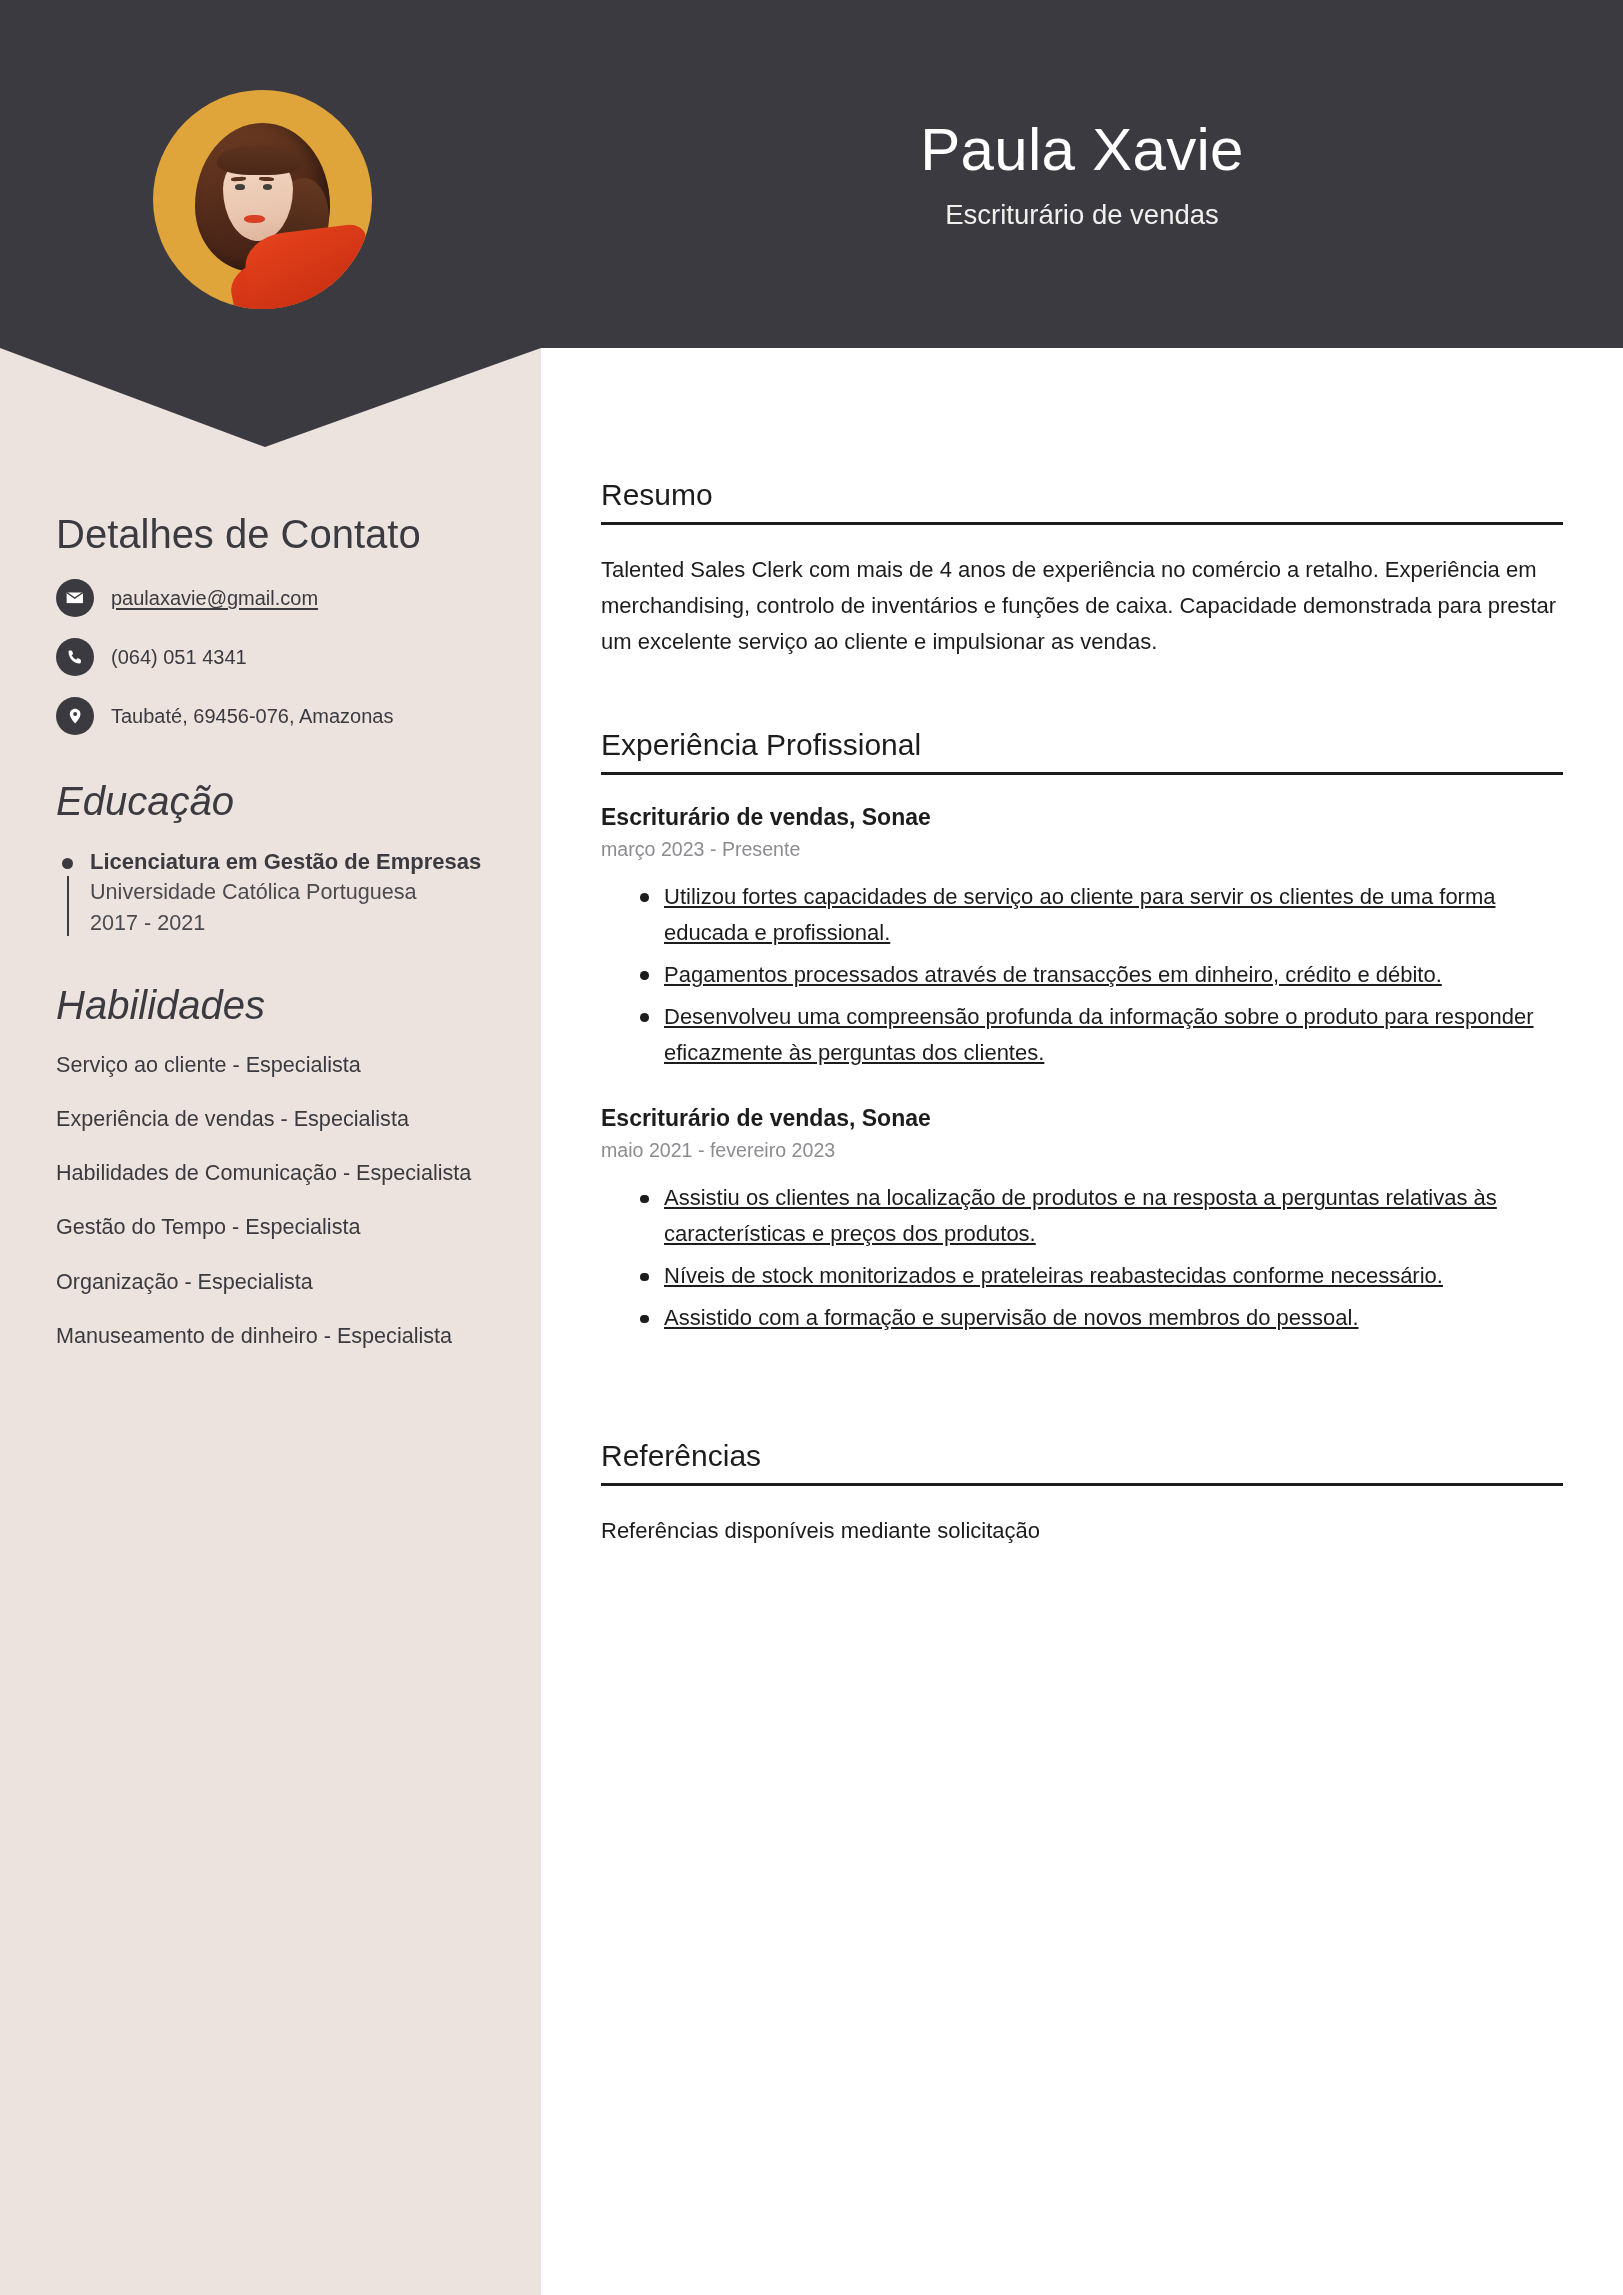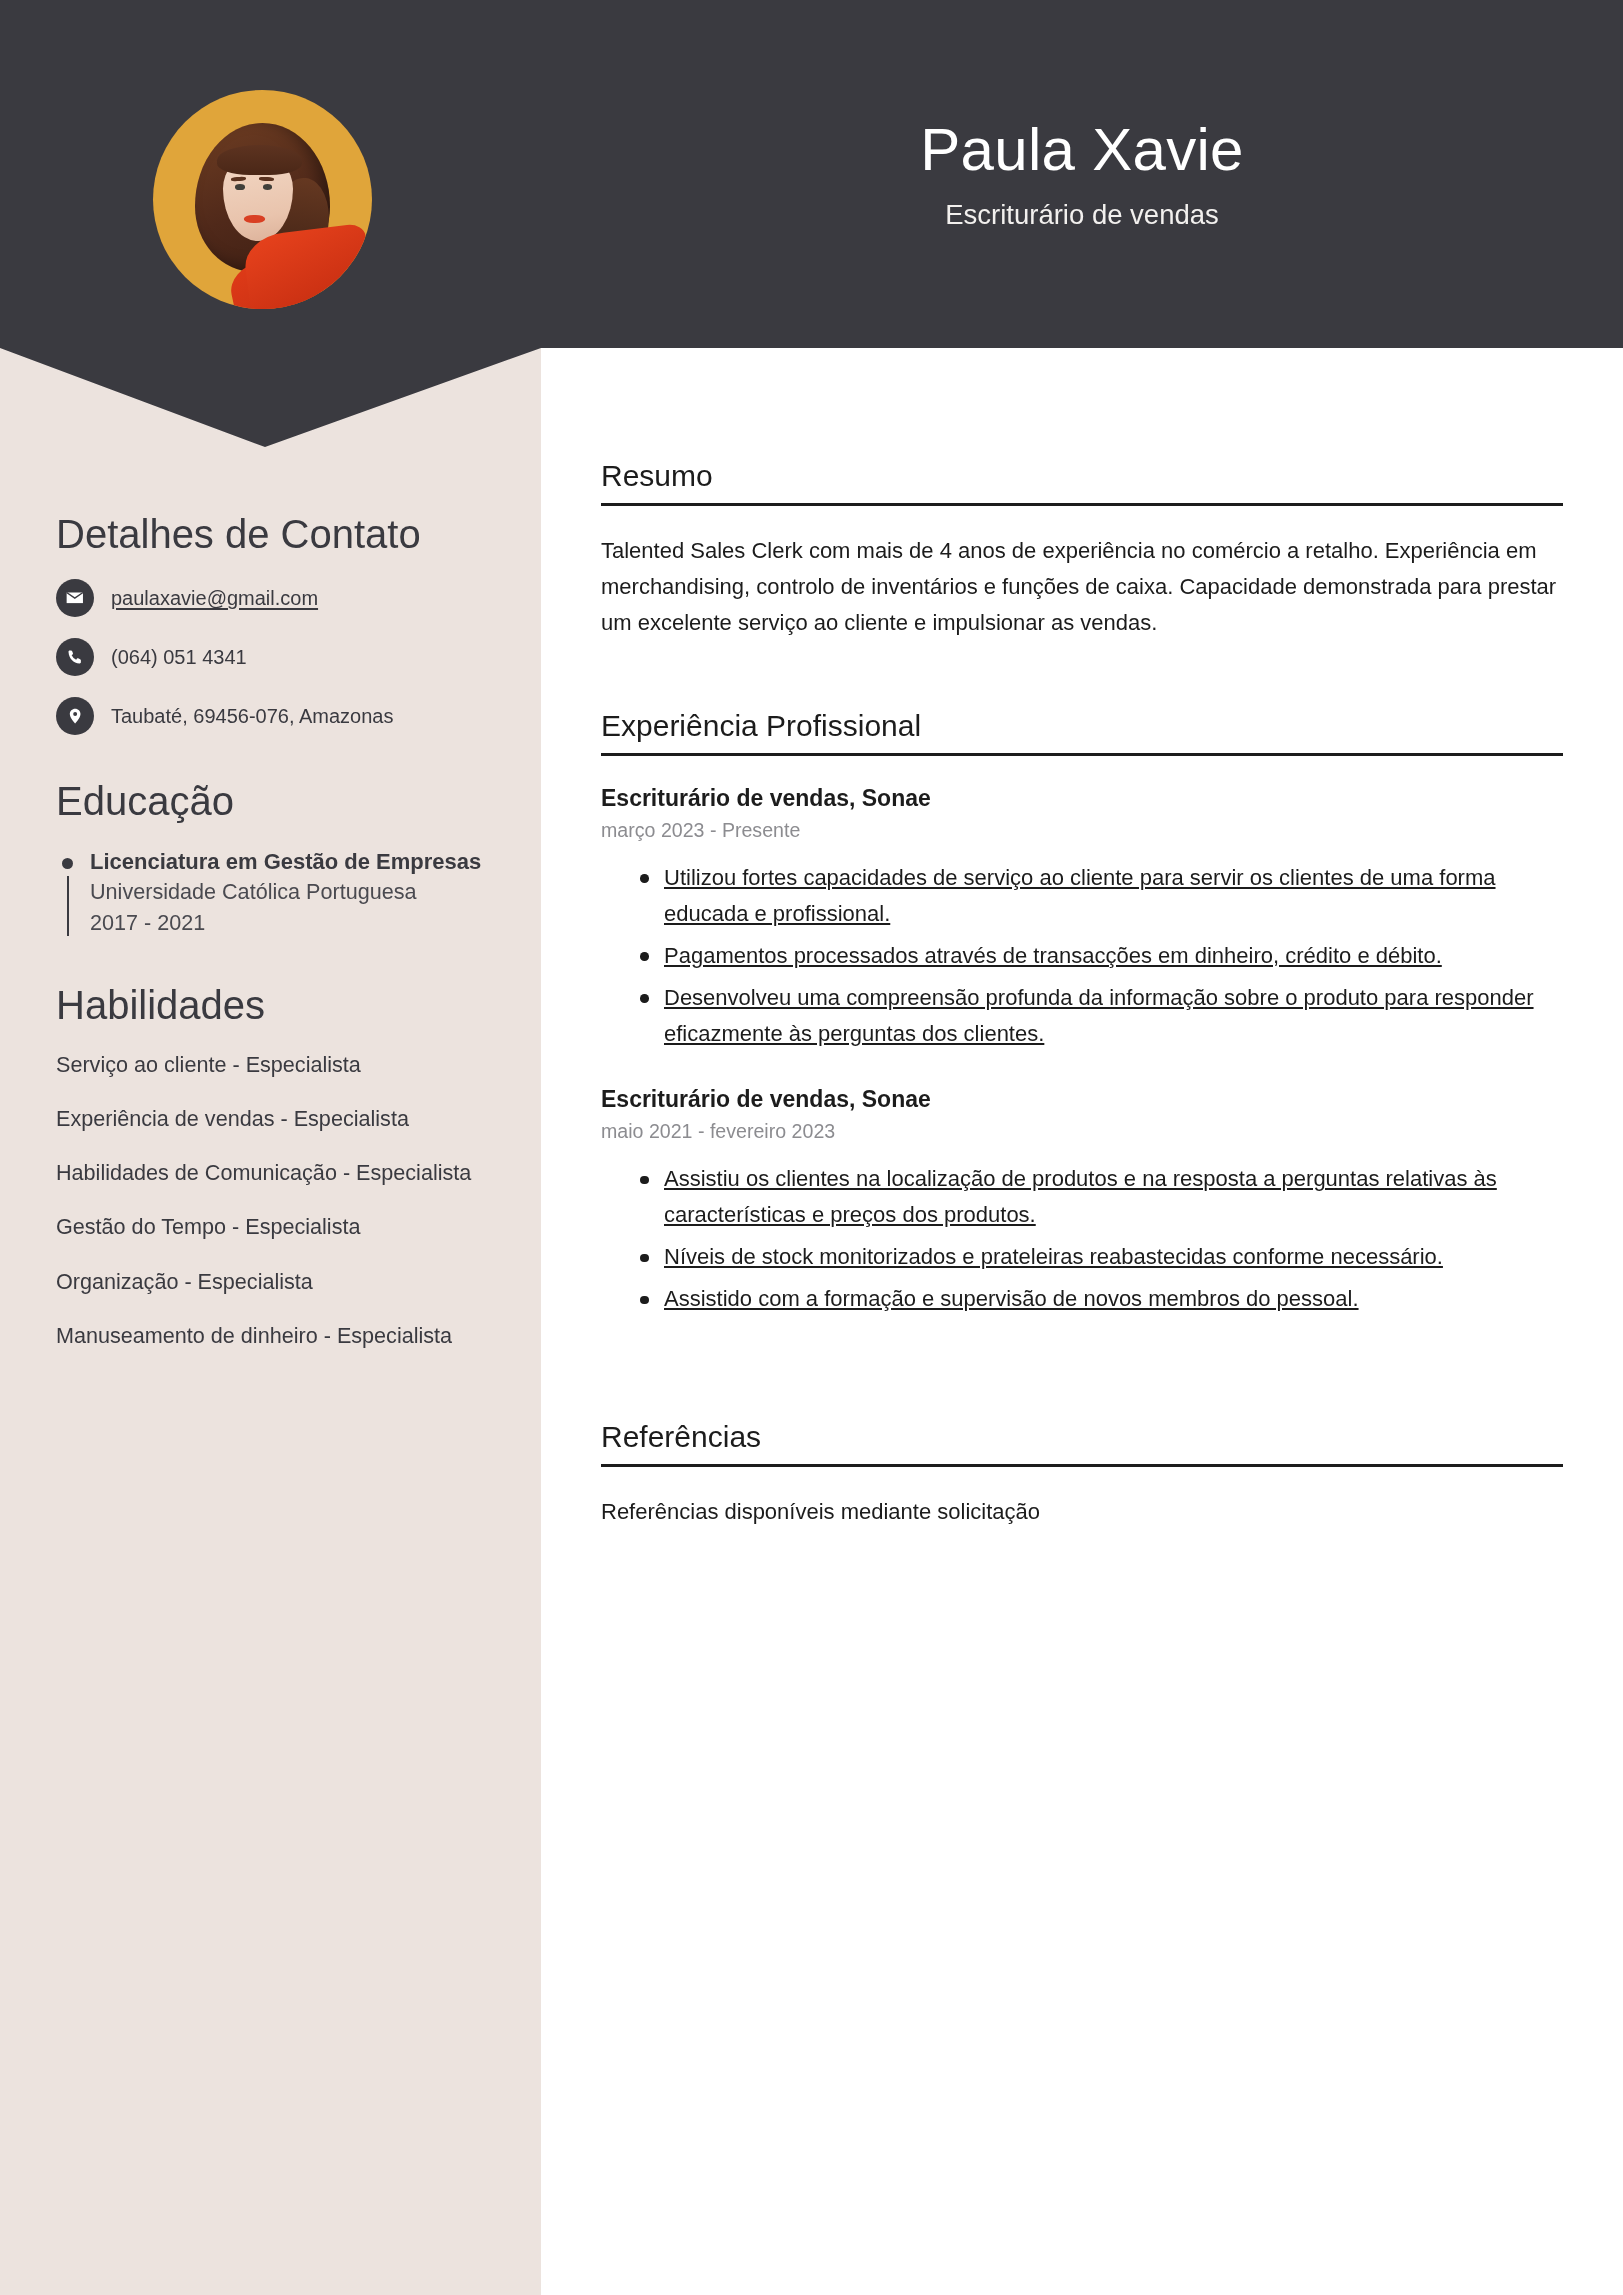"Resumo" .main { top: 329px -> 348px }
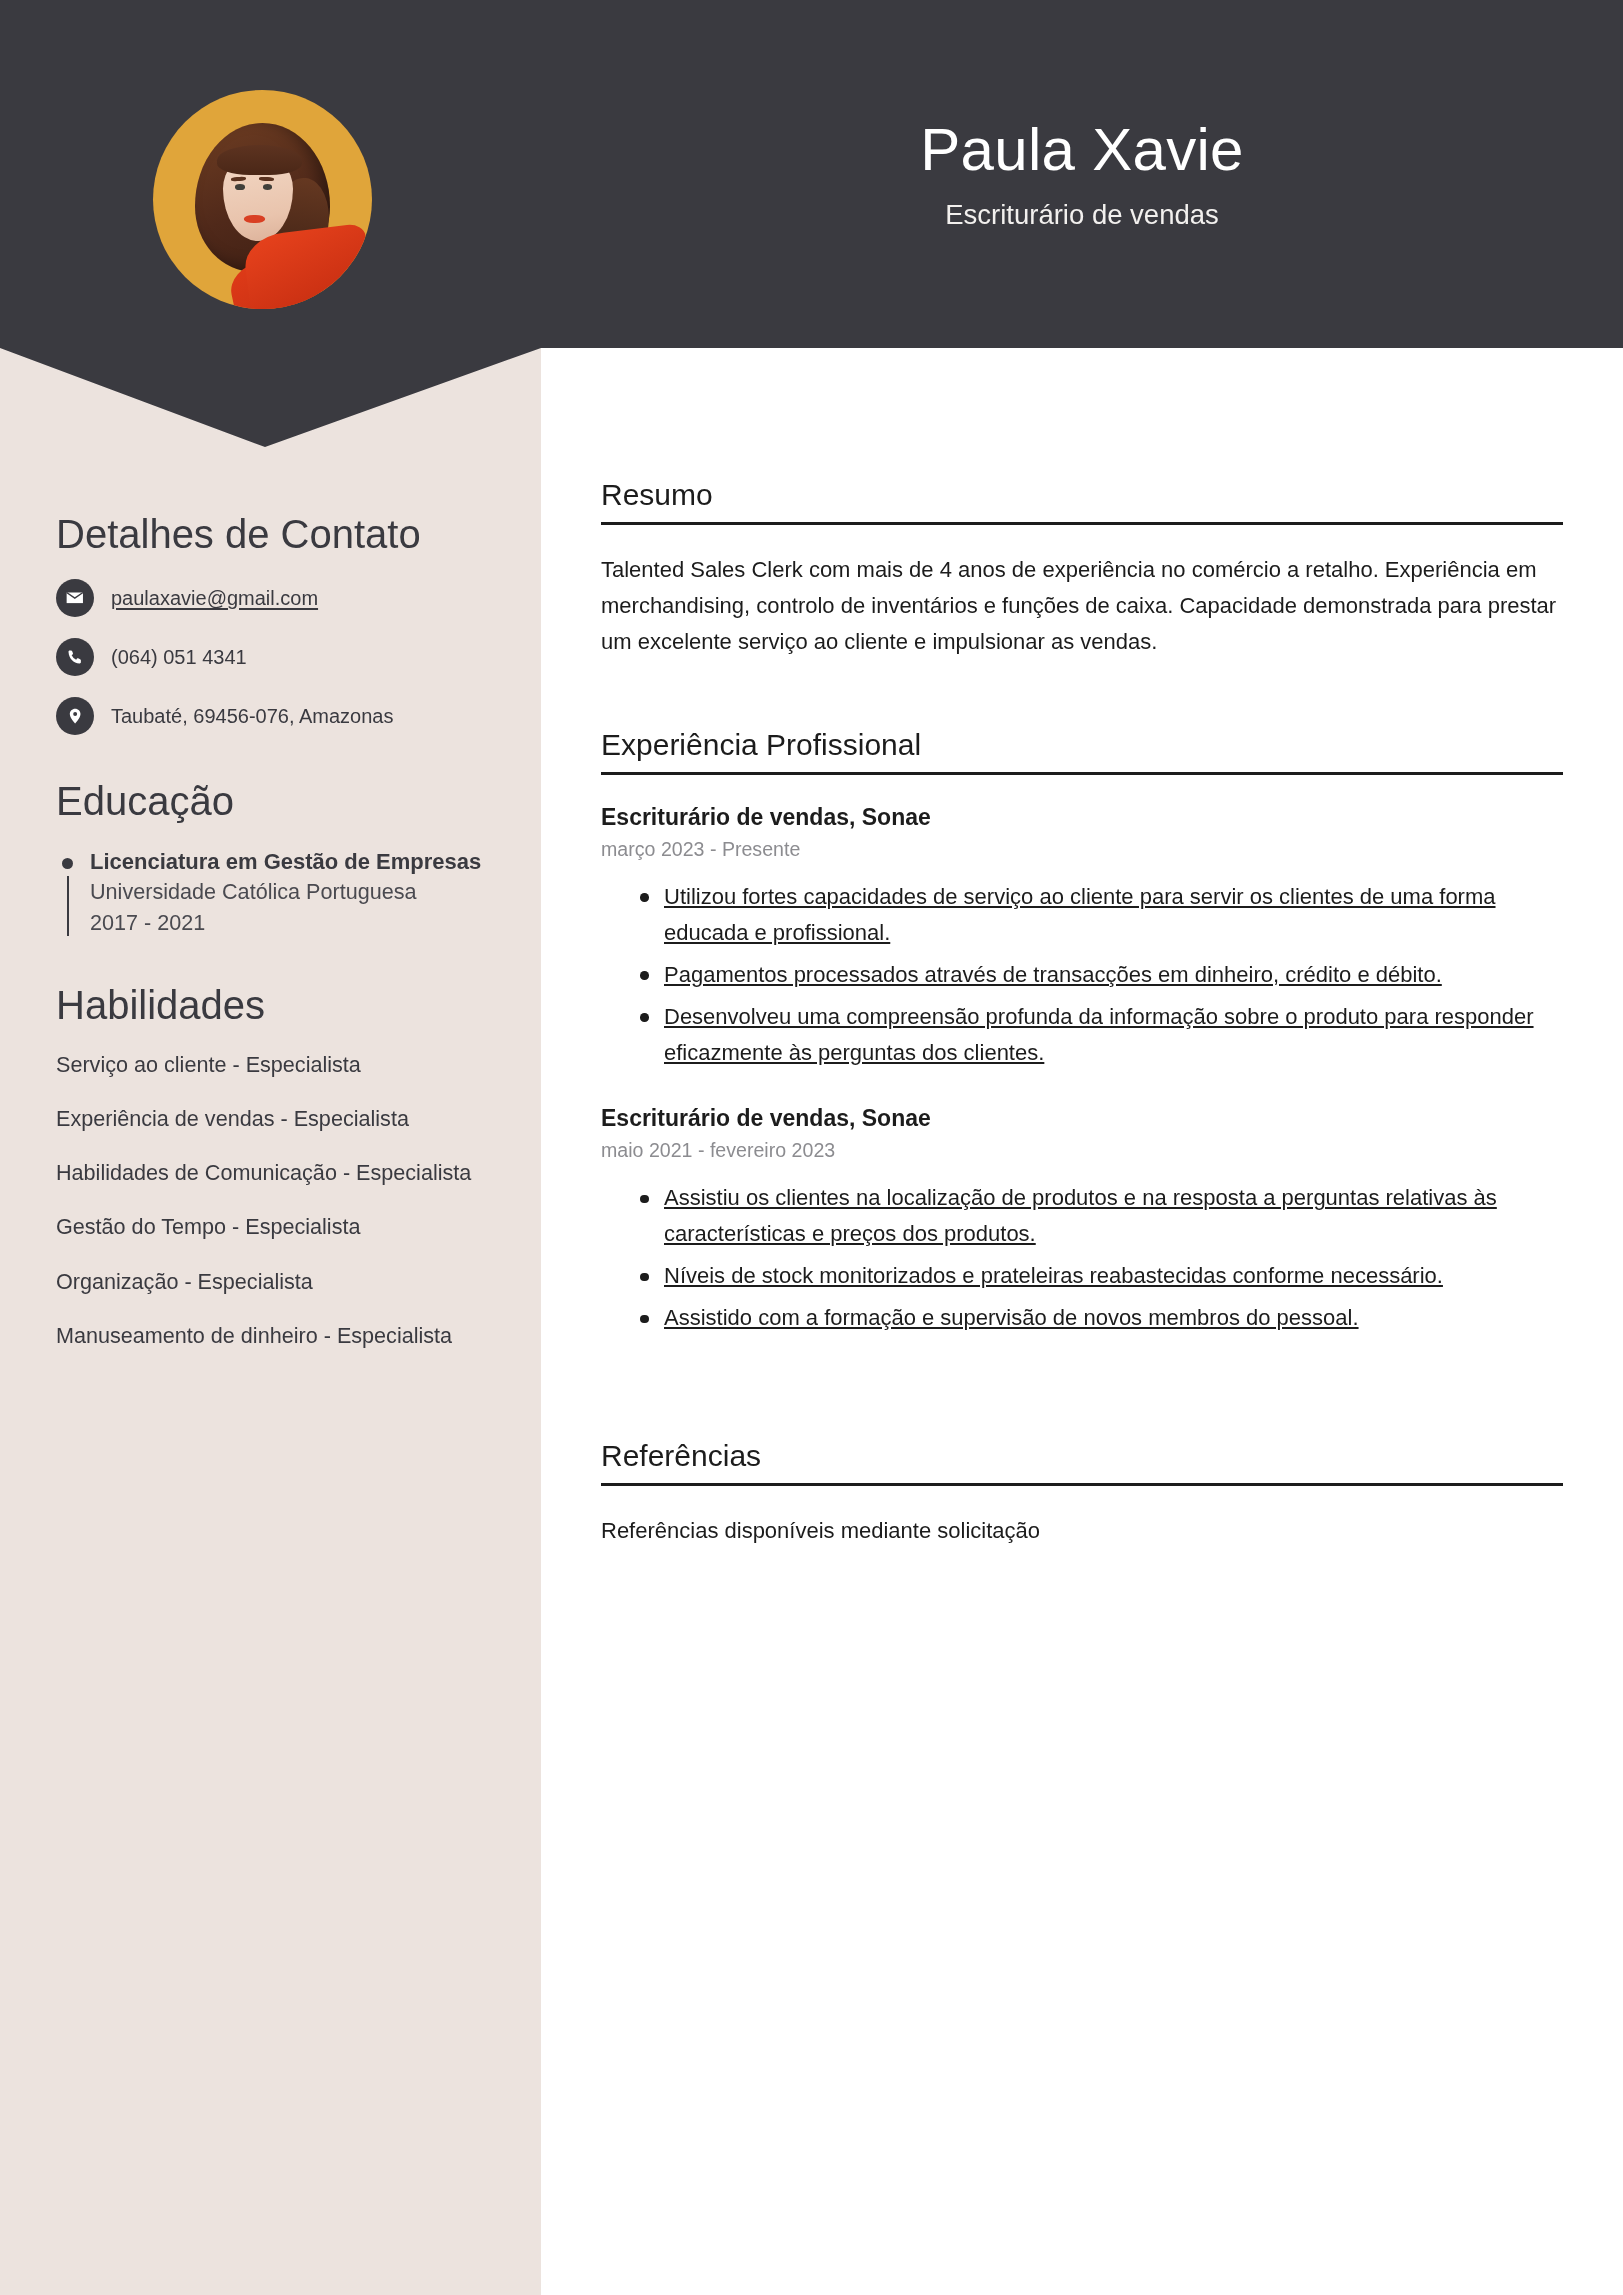"Educação" .side-heading.gap-top { font-style: none -> italic }
